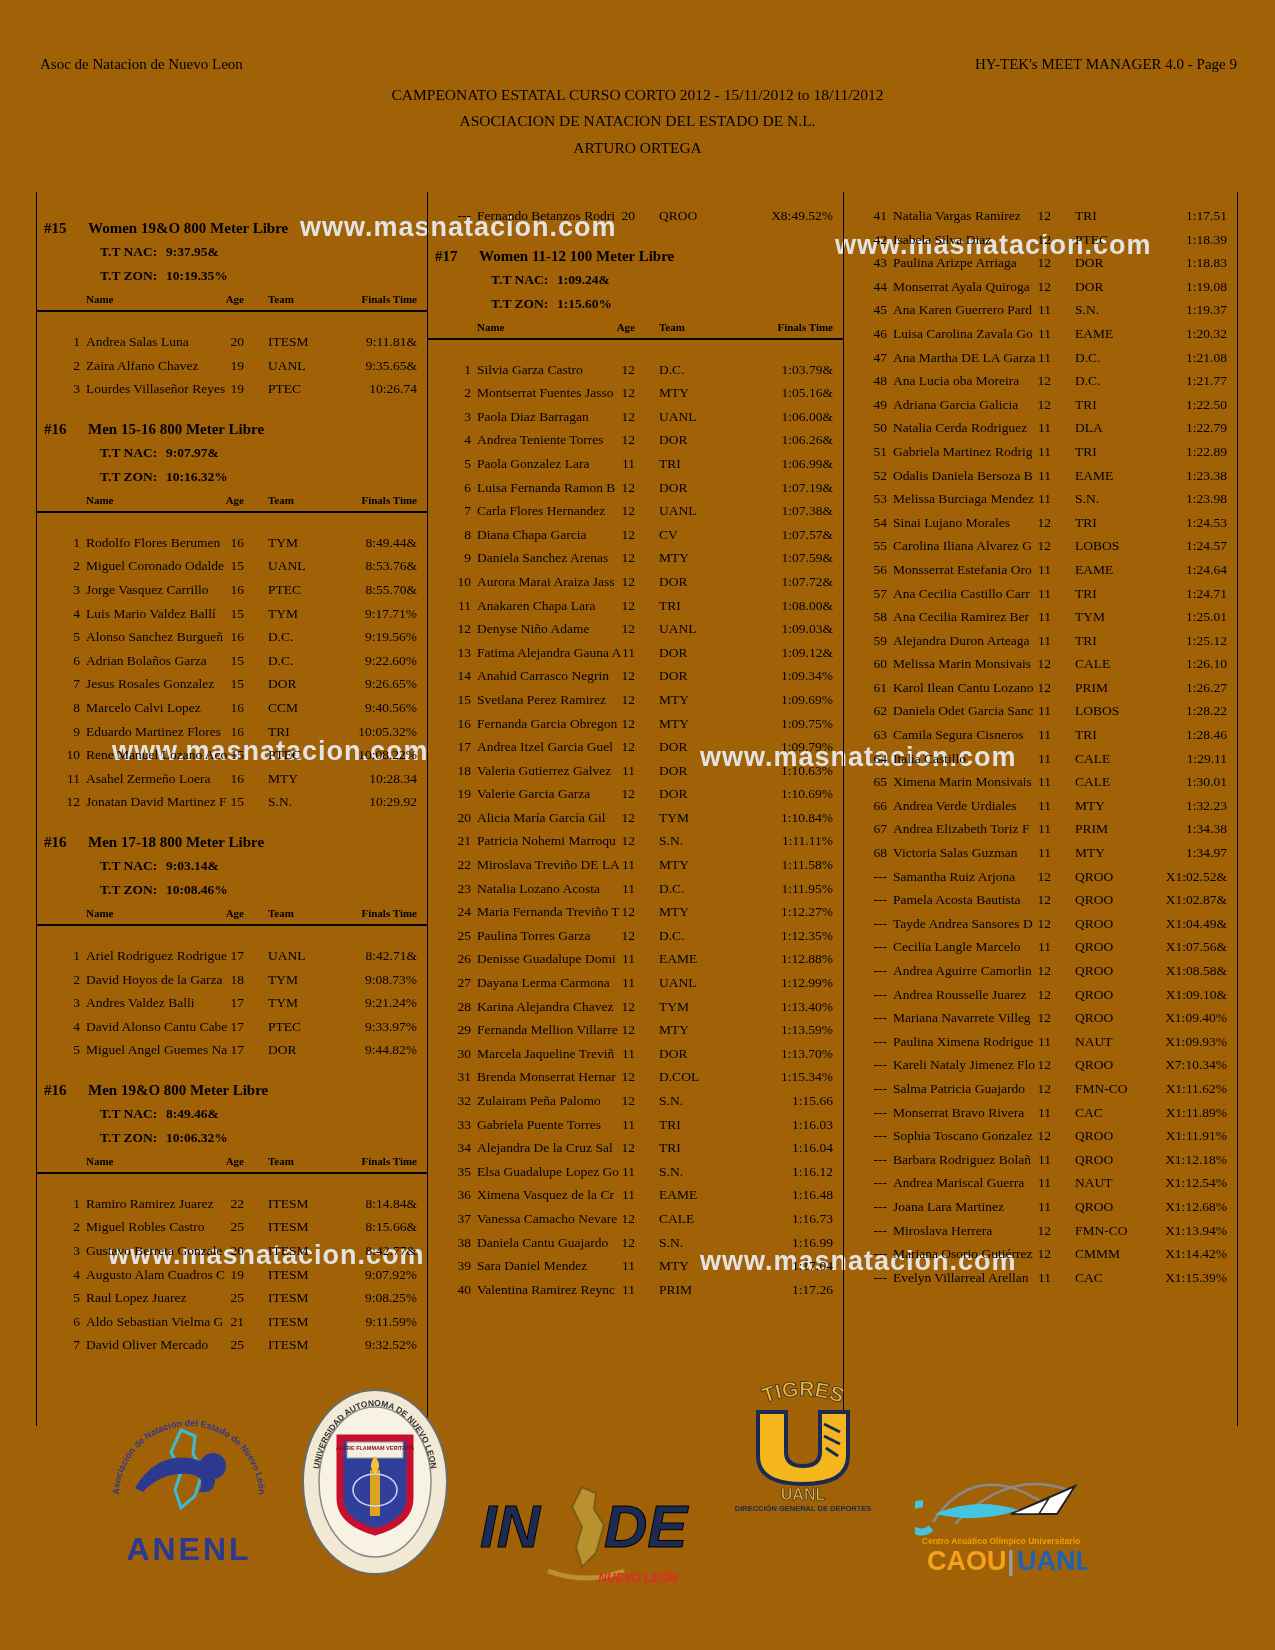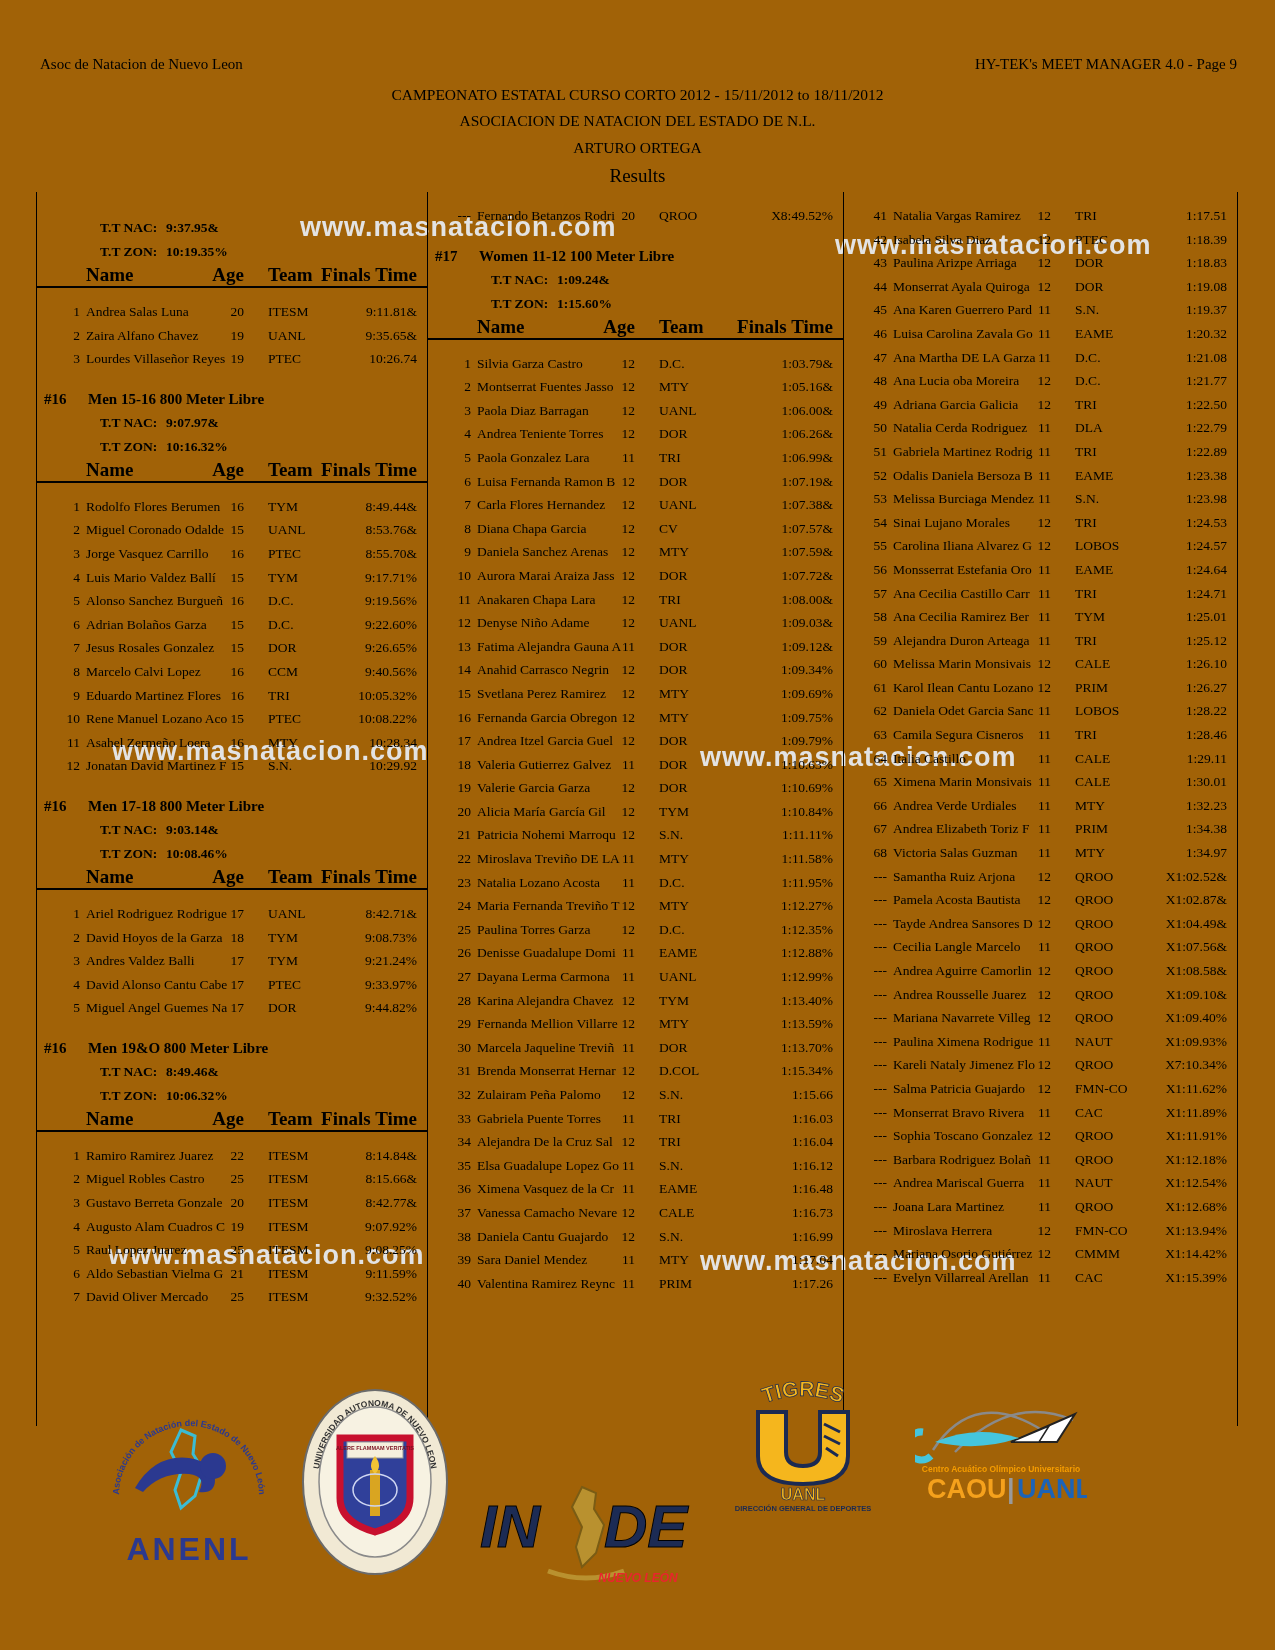"Results" div.cline { html: <div>Results</div> -> none }
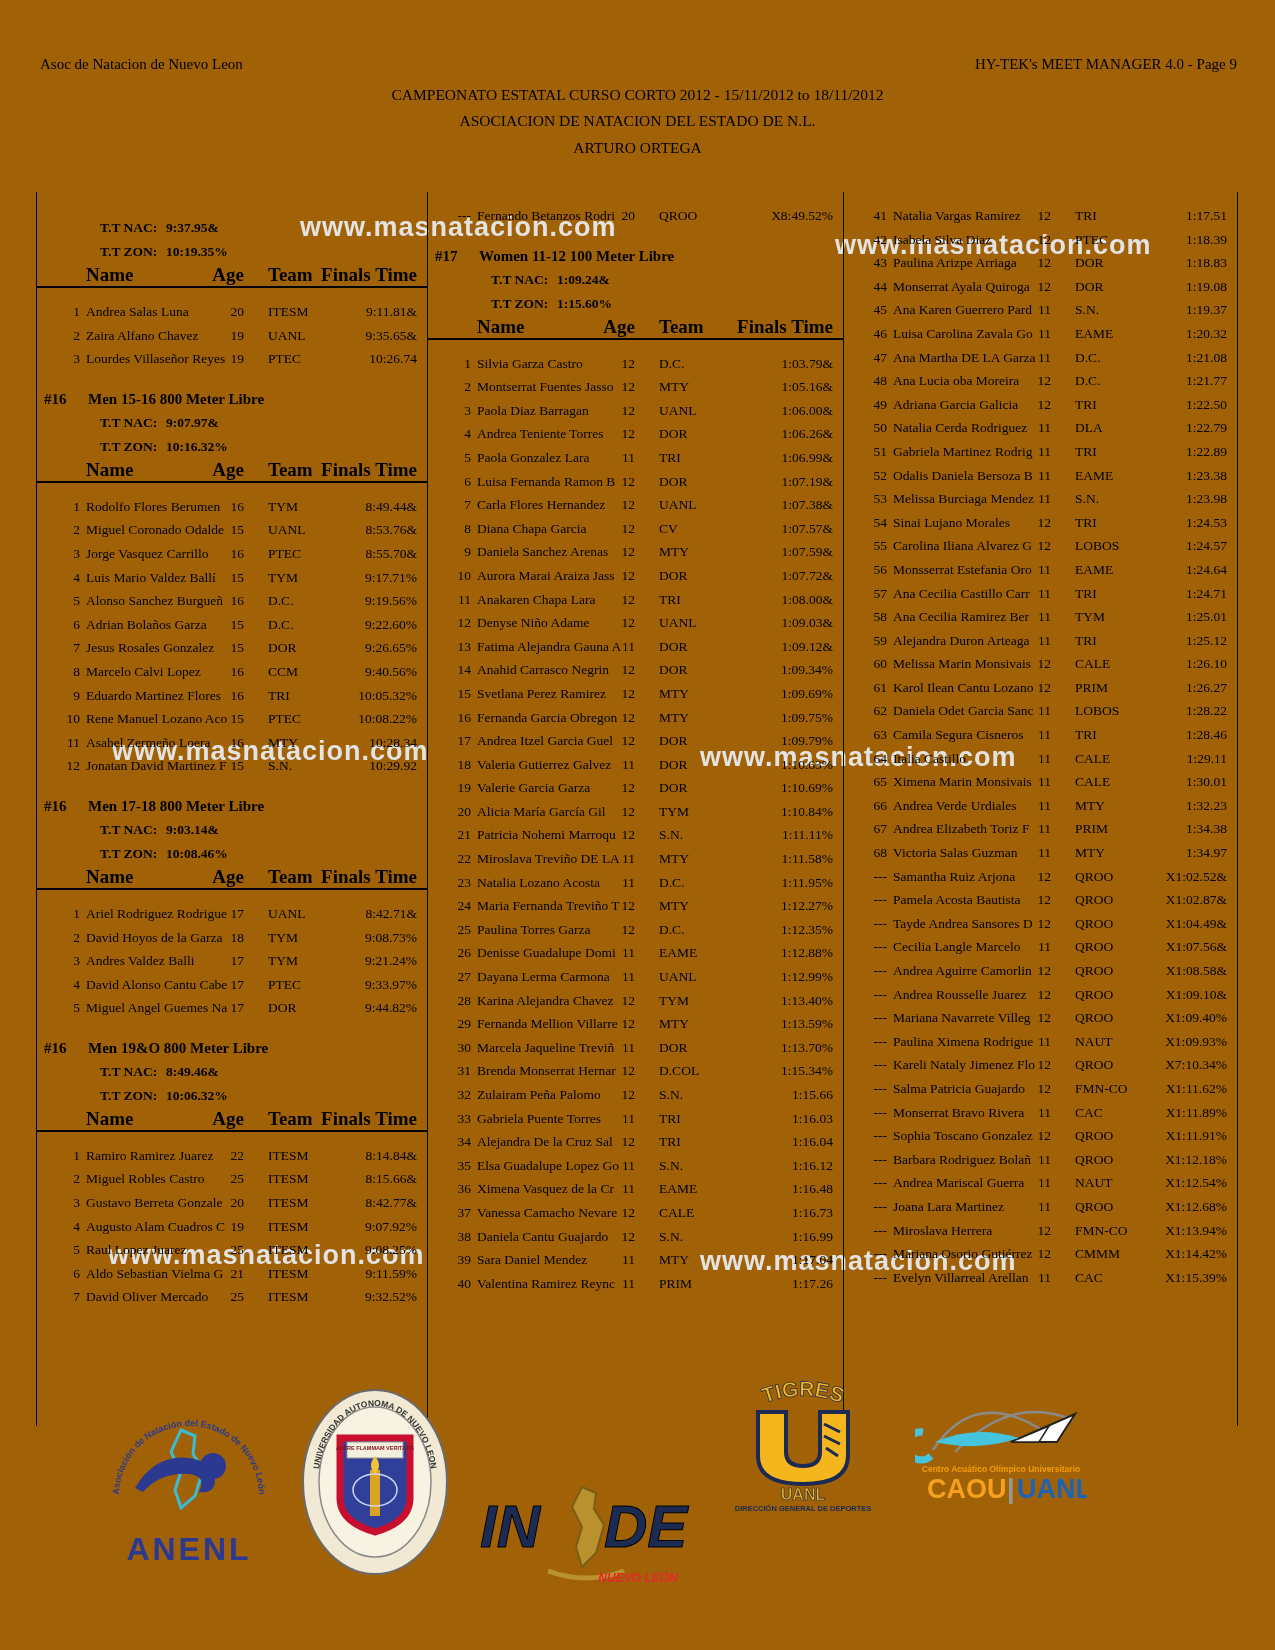"#15" div.evt { html: none -> <div> <span>#15</span> <span>Women 19&amp;O 800 Meter Libre</span> </div> }
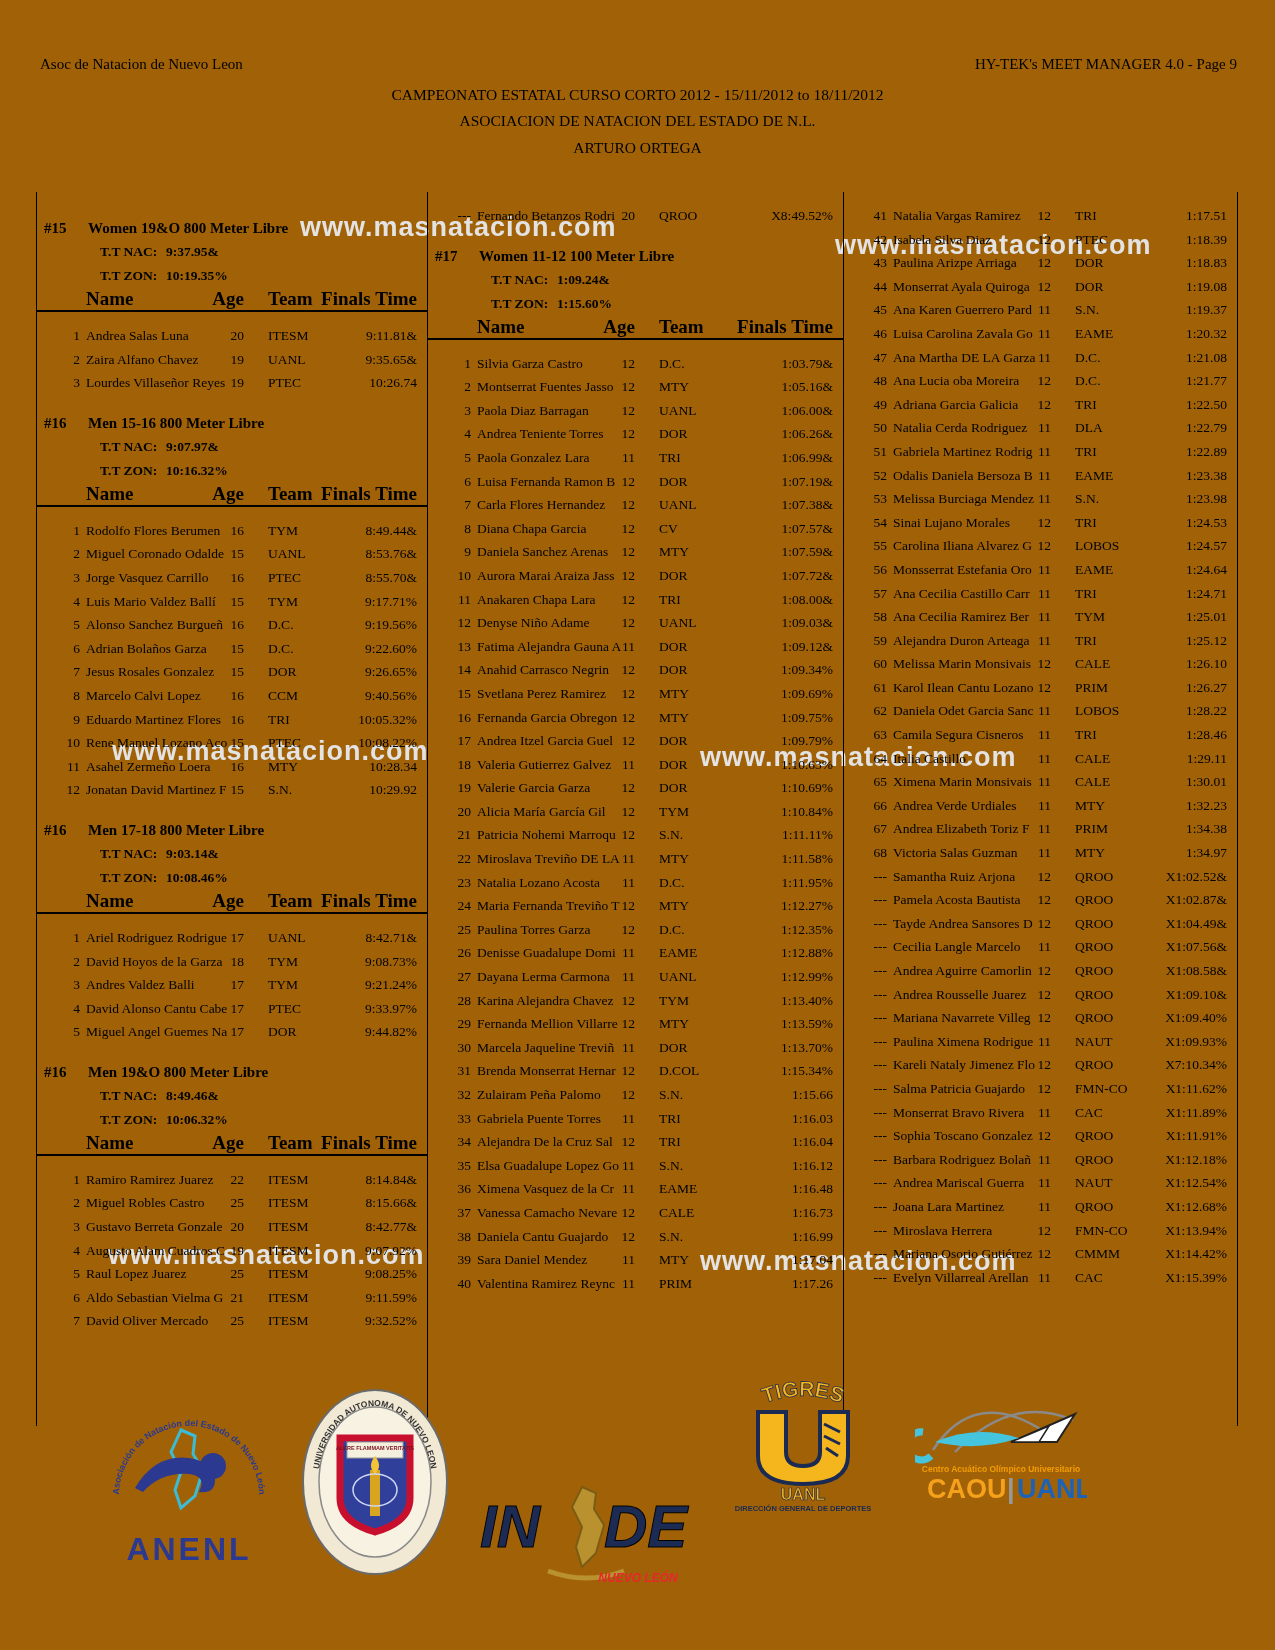"Name" .thead { font-size: 19px -> 11px; margin-bottom: 12px -> 18px }
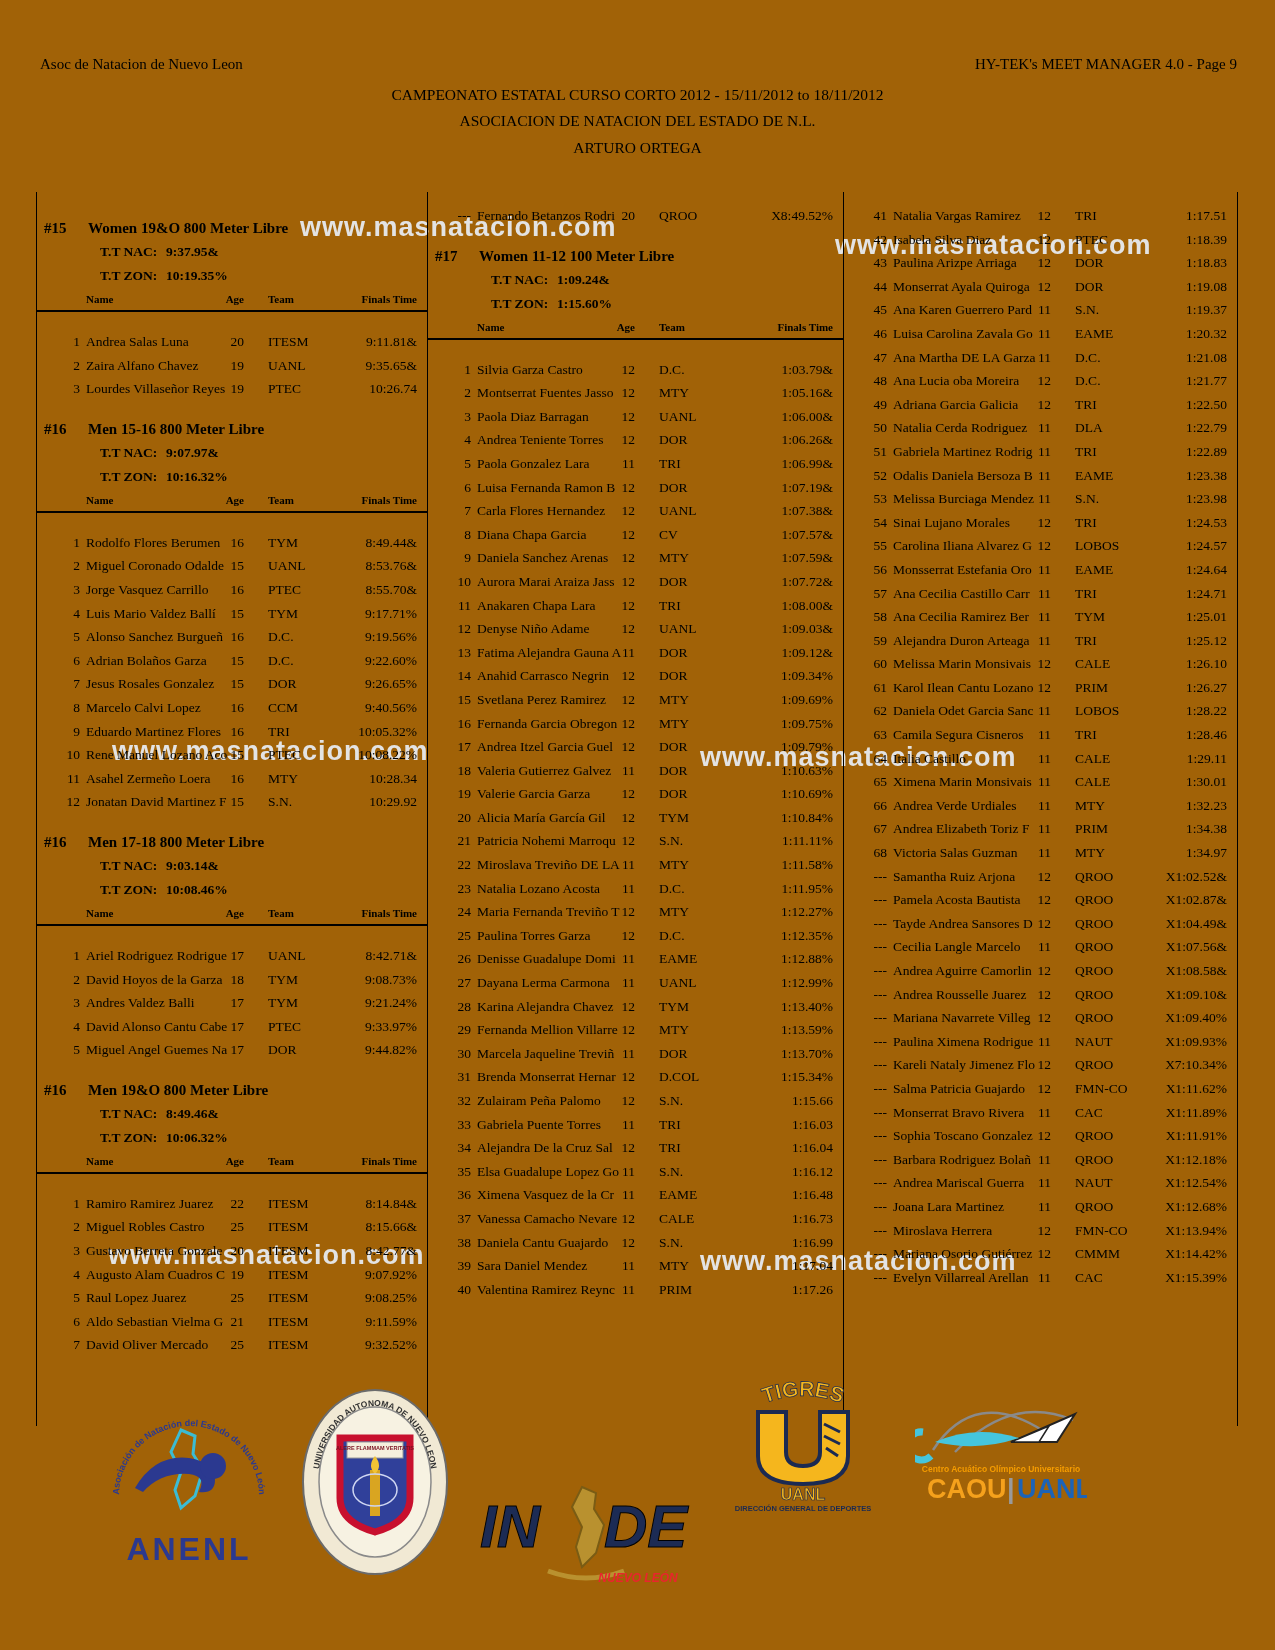"Centro Acuático Olímpico Universitario" #logo-caou { top: 1380px -> 1452px }
